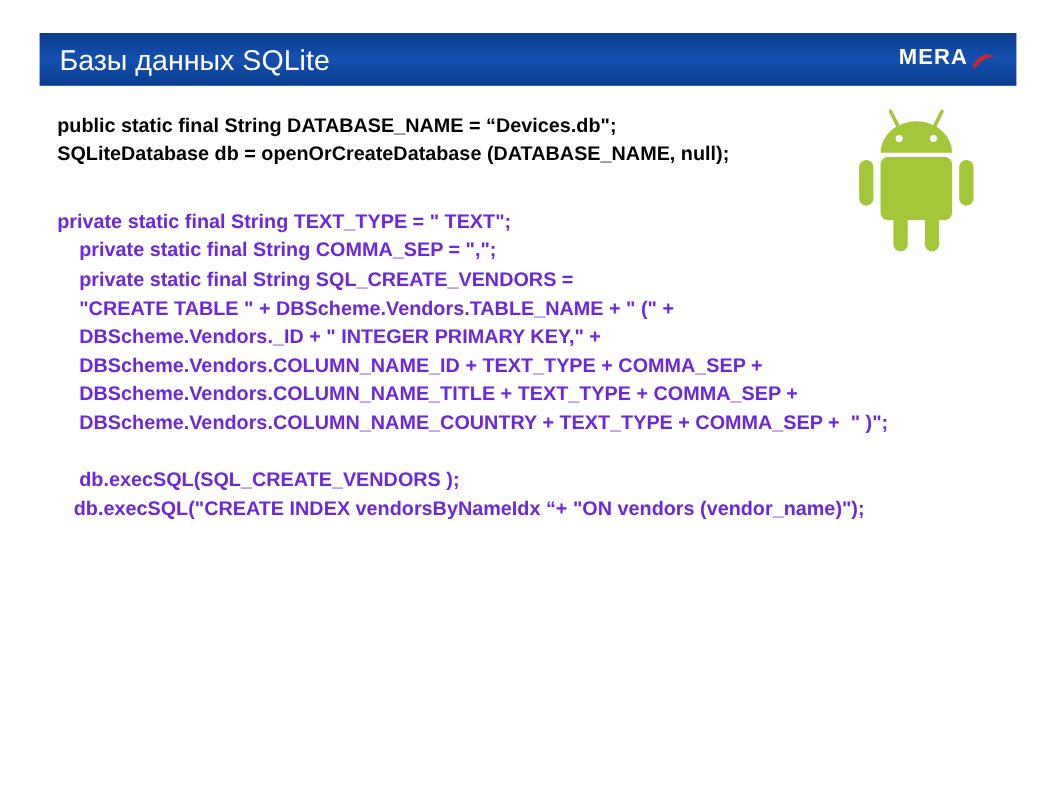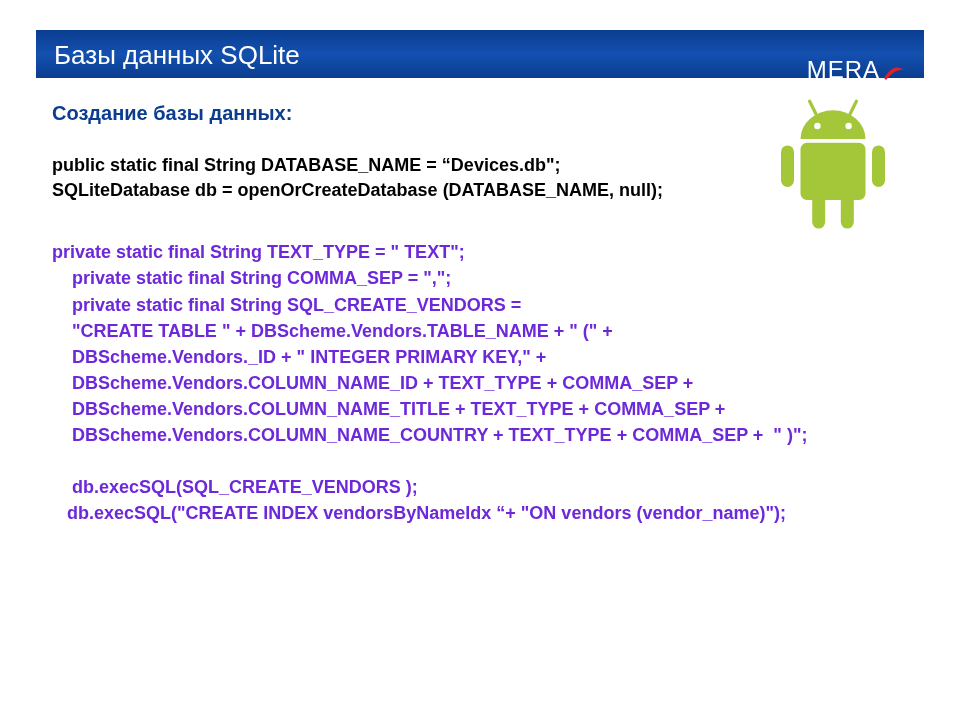"MERA" .title-bar .logo { font-size: 24px -> 20px; font-weight: 400 -> 700; margin-top: 16px -> none }
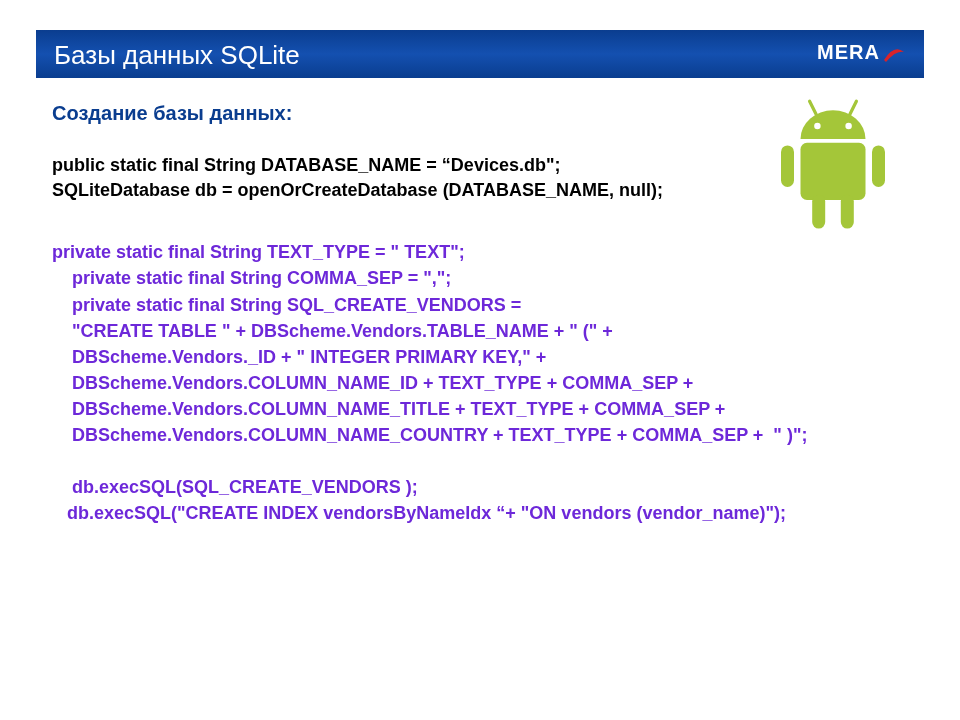"Создание базы данных:" div.section-heading { html: <div>Создание базы данных:</div> -> none }
